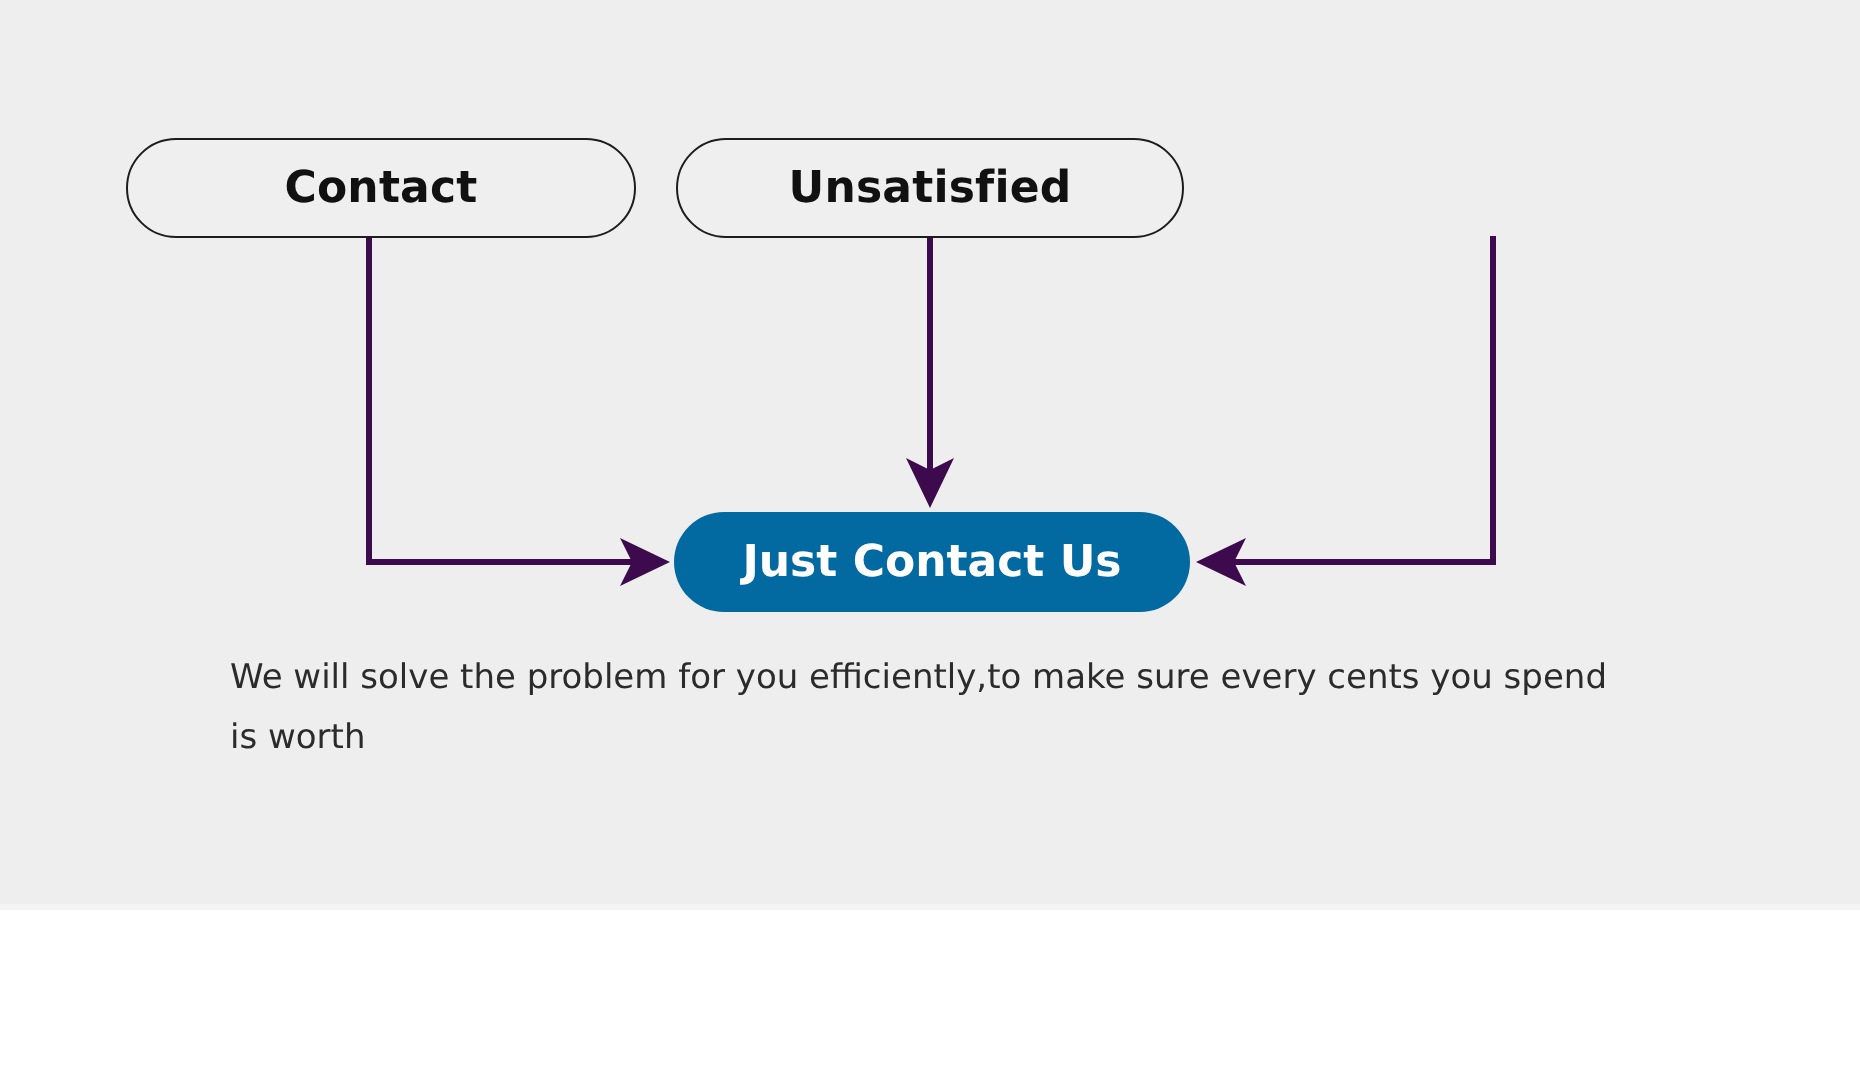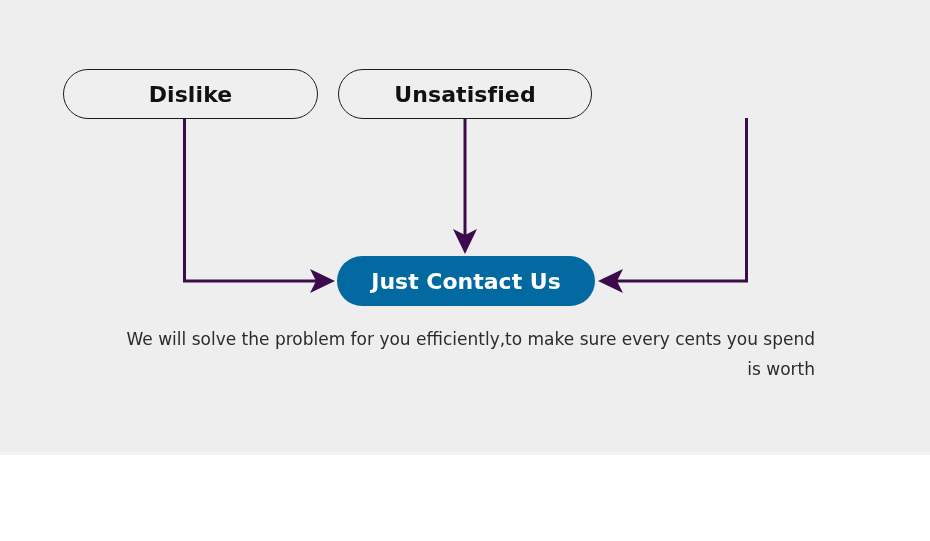"Dislike" div.node-box { text: Dislike -> Contact }
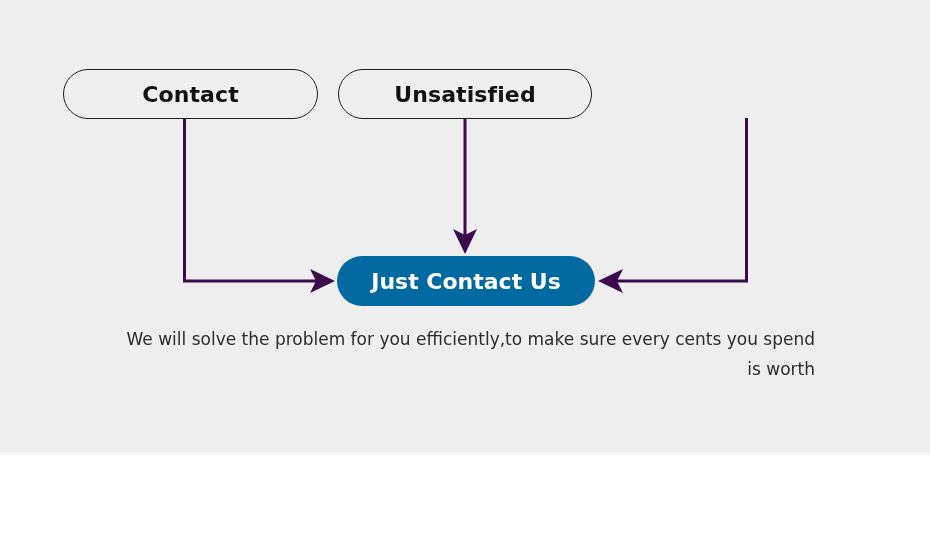"We will solve the problem" .caption { text-align: right -> left }
